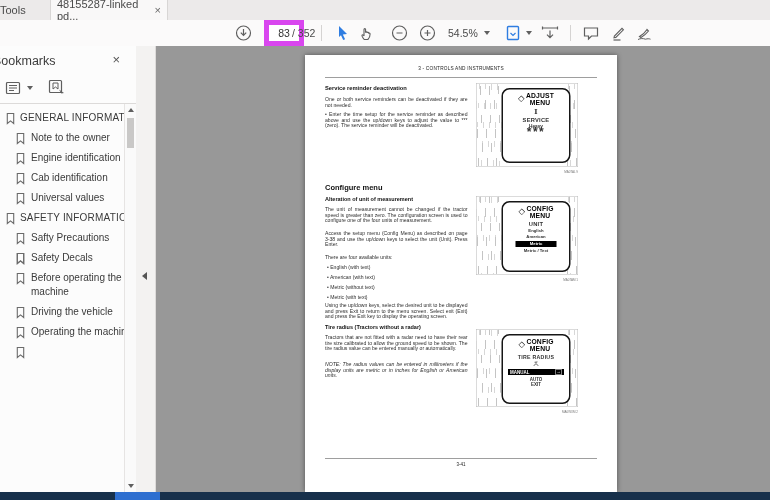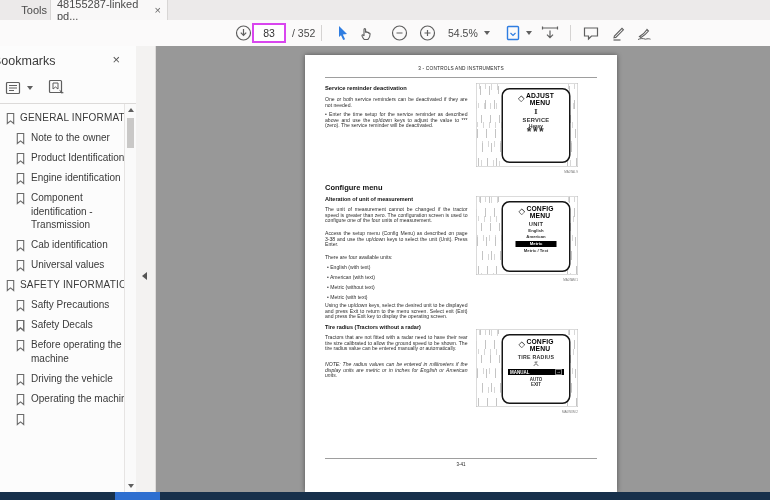"Tools" .tab-tools { justify-content: flex-end -> flex-start }
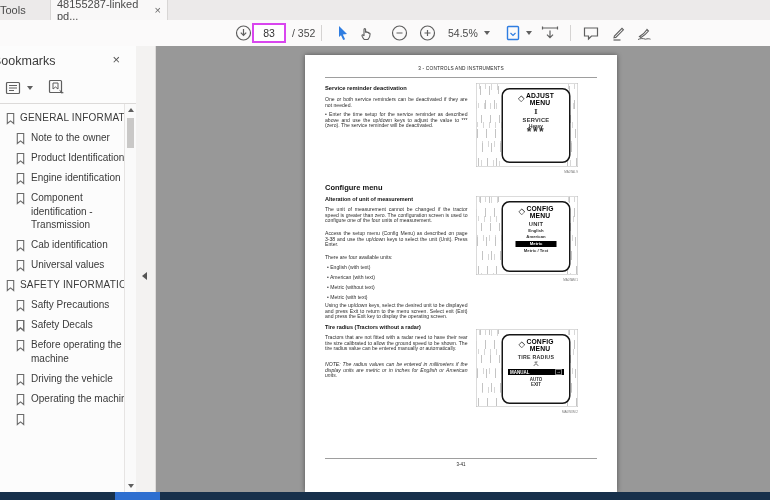"83" .pagebox { border: 2px solid #d946ef -> 5px solid #d946ef; left: 252px -> 264px }
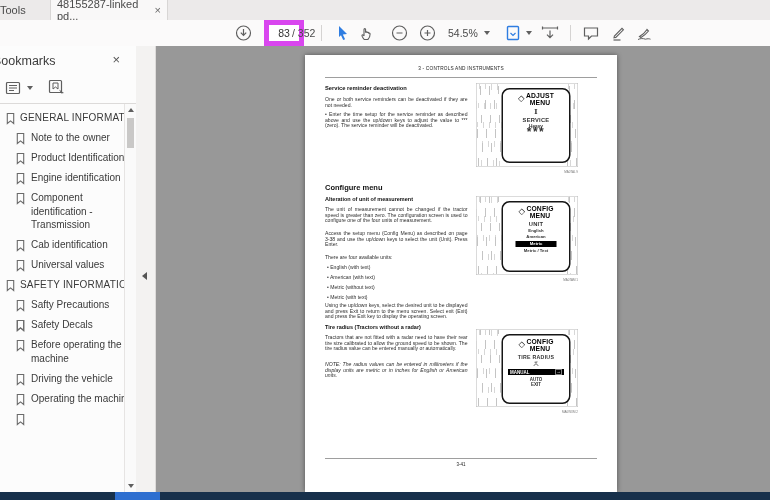"Product Identification" div.bm-item { html: <div> <svg> <path></path> </svg> <span>Product Identification</span> </div> -> none }
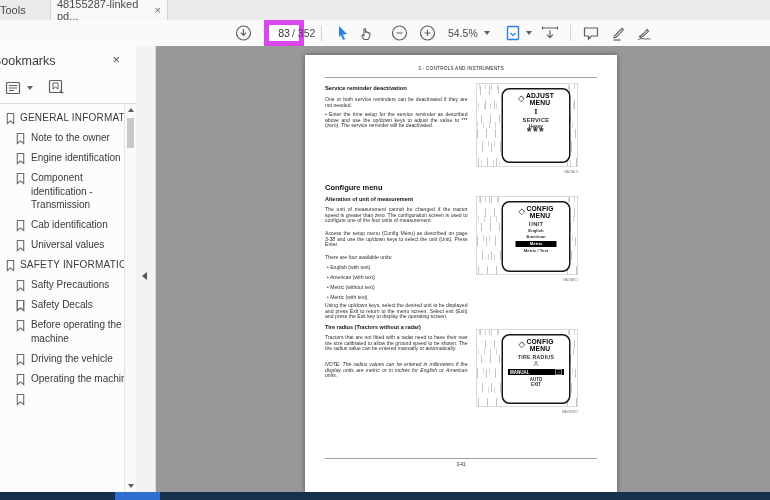"Component identification - Transmission" div.bm-item { html: <div> <svg> <path></path> </svg> <span>Component identification - Transmission</span> </div> -> none }
